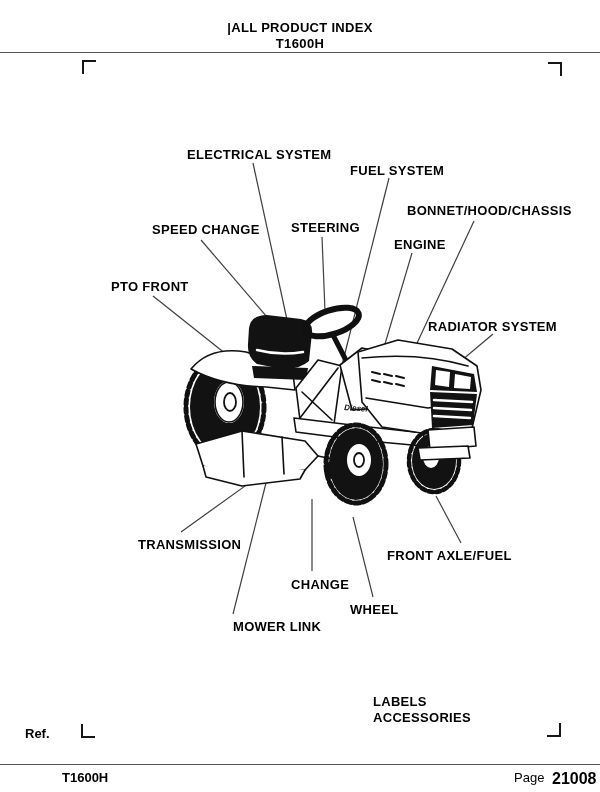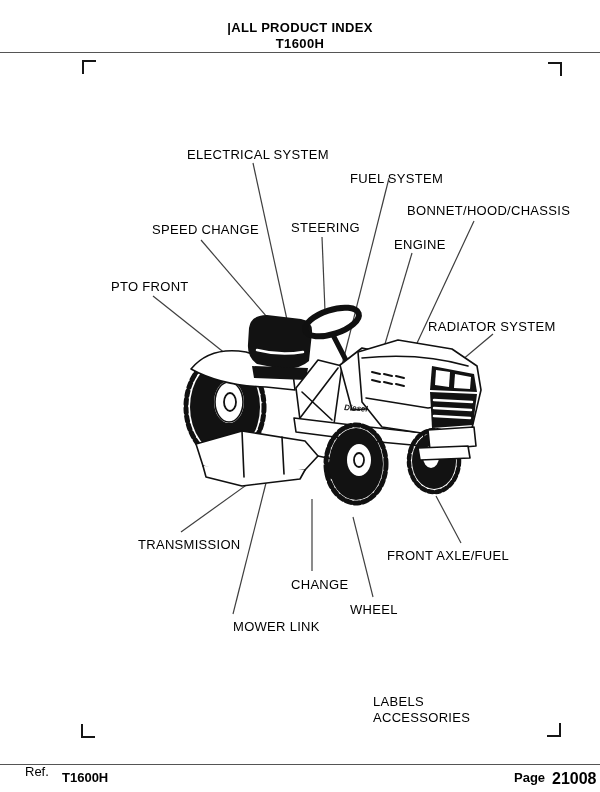"ELECTRICAL SYSTEM" .lbl { font-weight: normal -> bold }
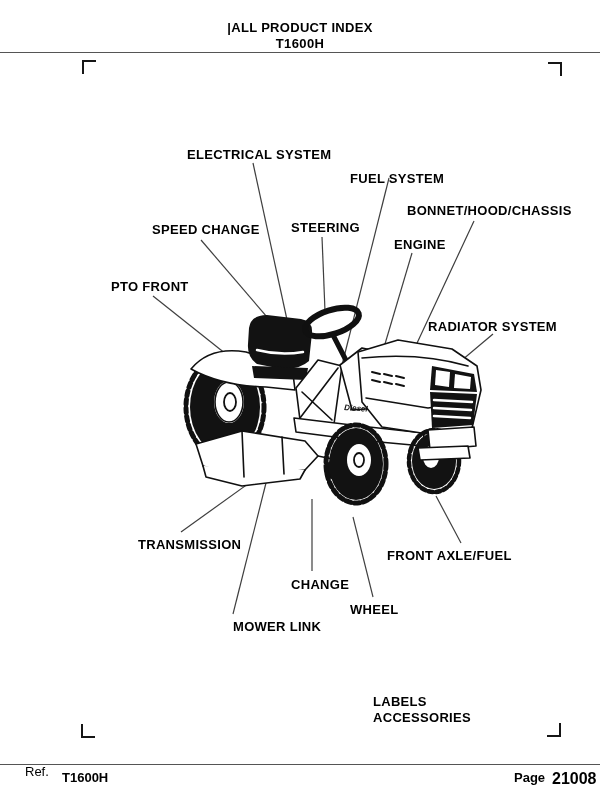"FUEL SYSTEM" div.lbl { margin-top: 8px -> none }
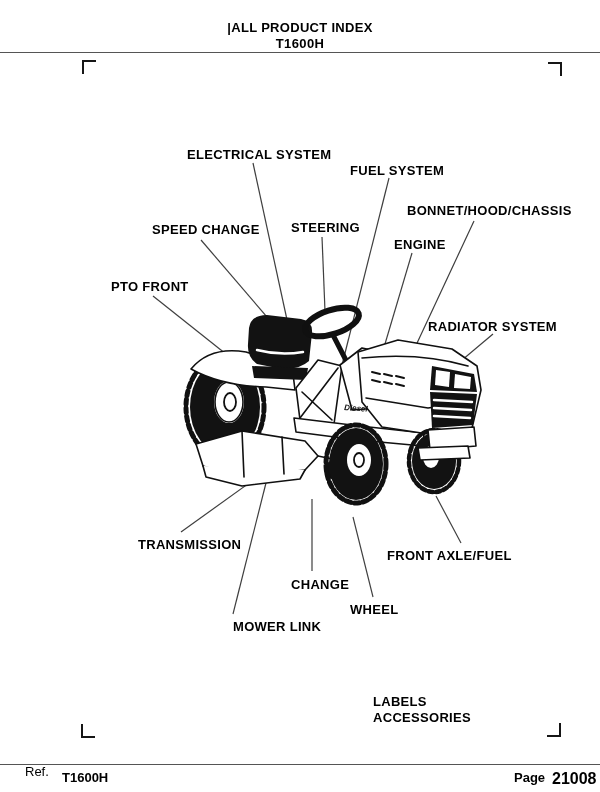"Ref." .ftr-ref-label { font-weight: normal -> bold; top: 764px -> 726px }
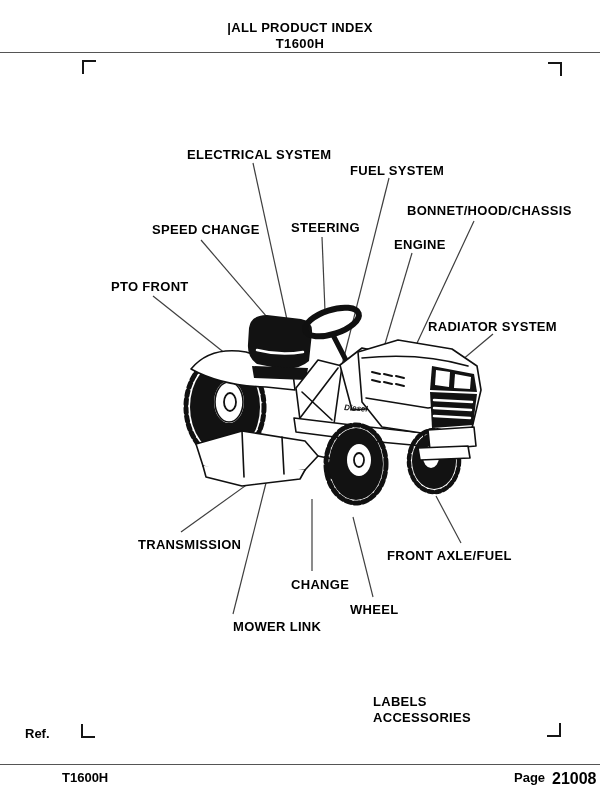"Page" .ftr-page-label { font-weight: bold -> normal }
